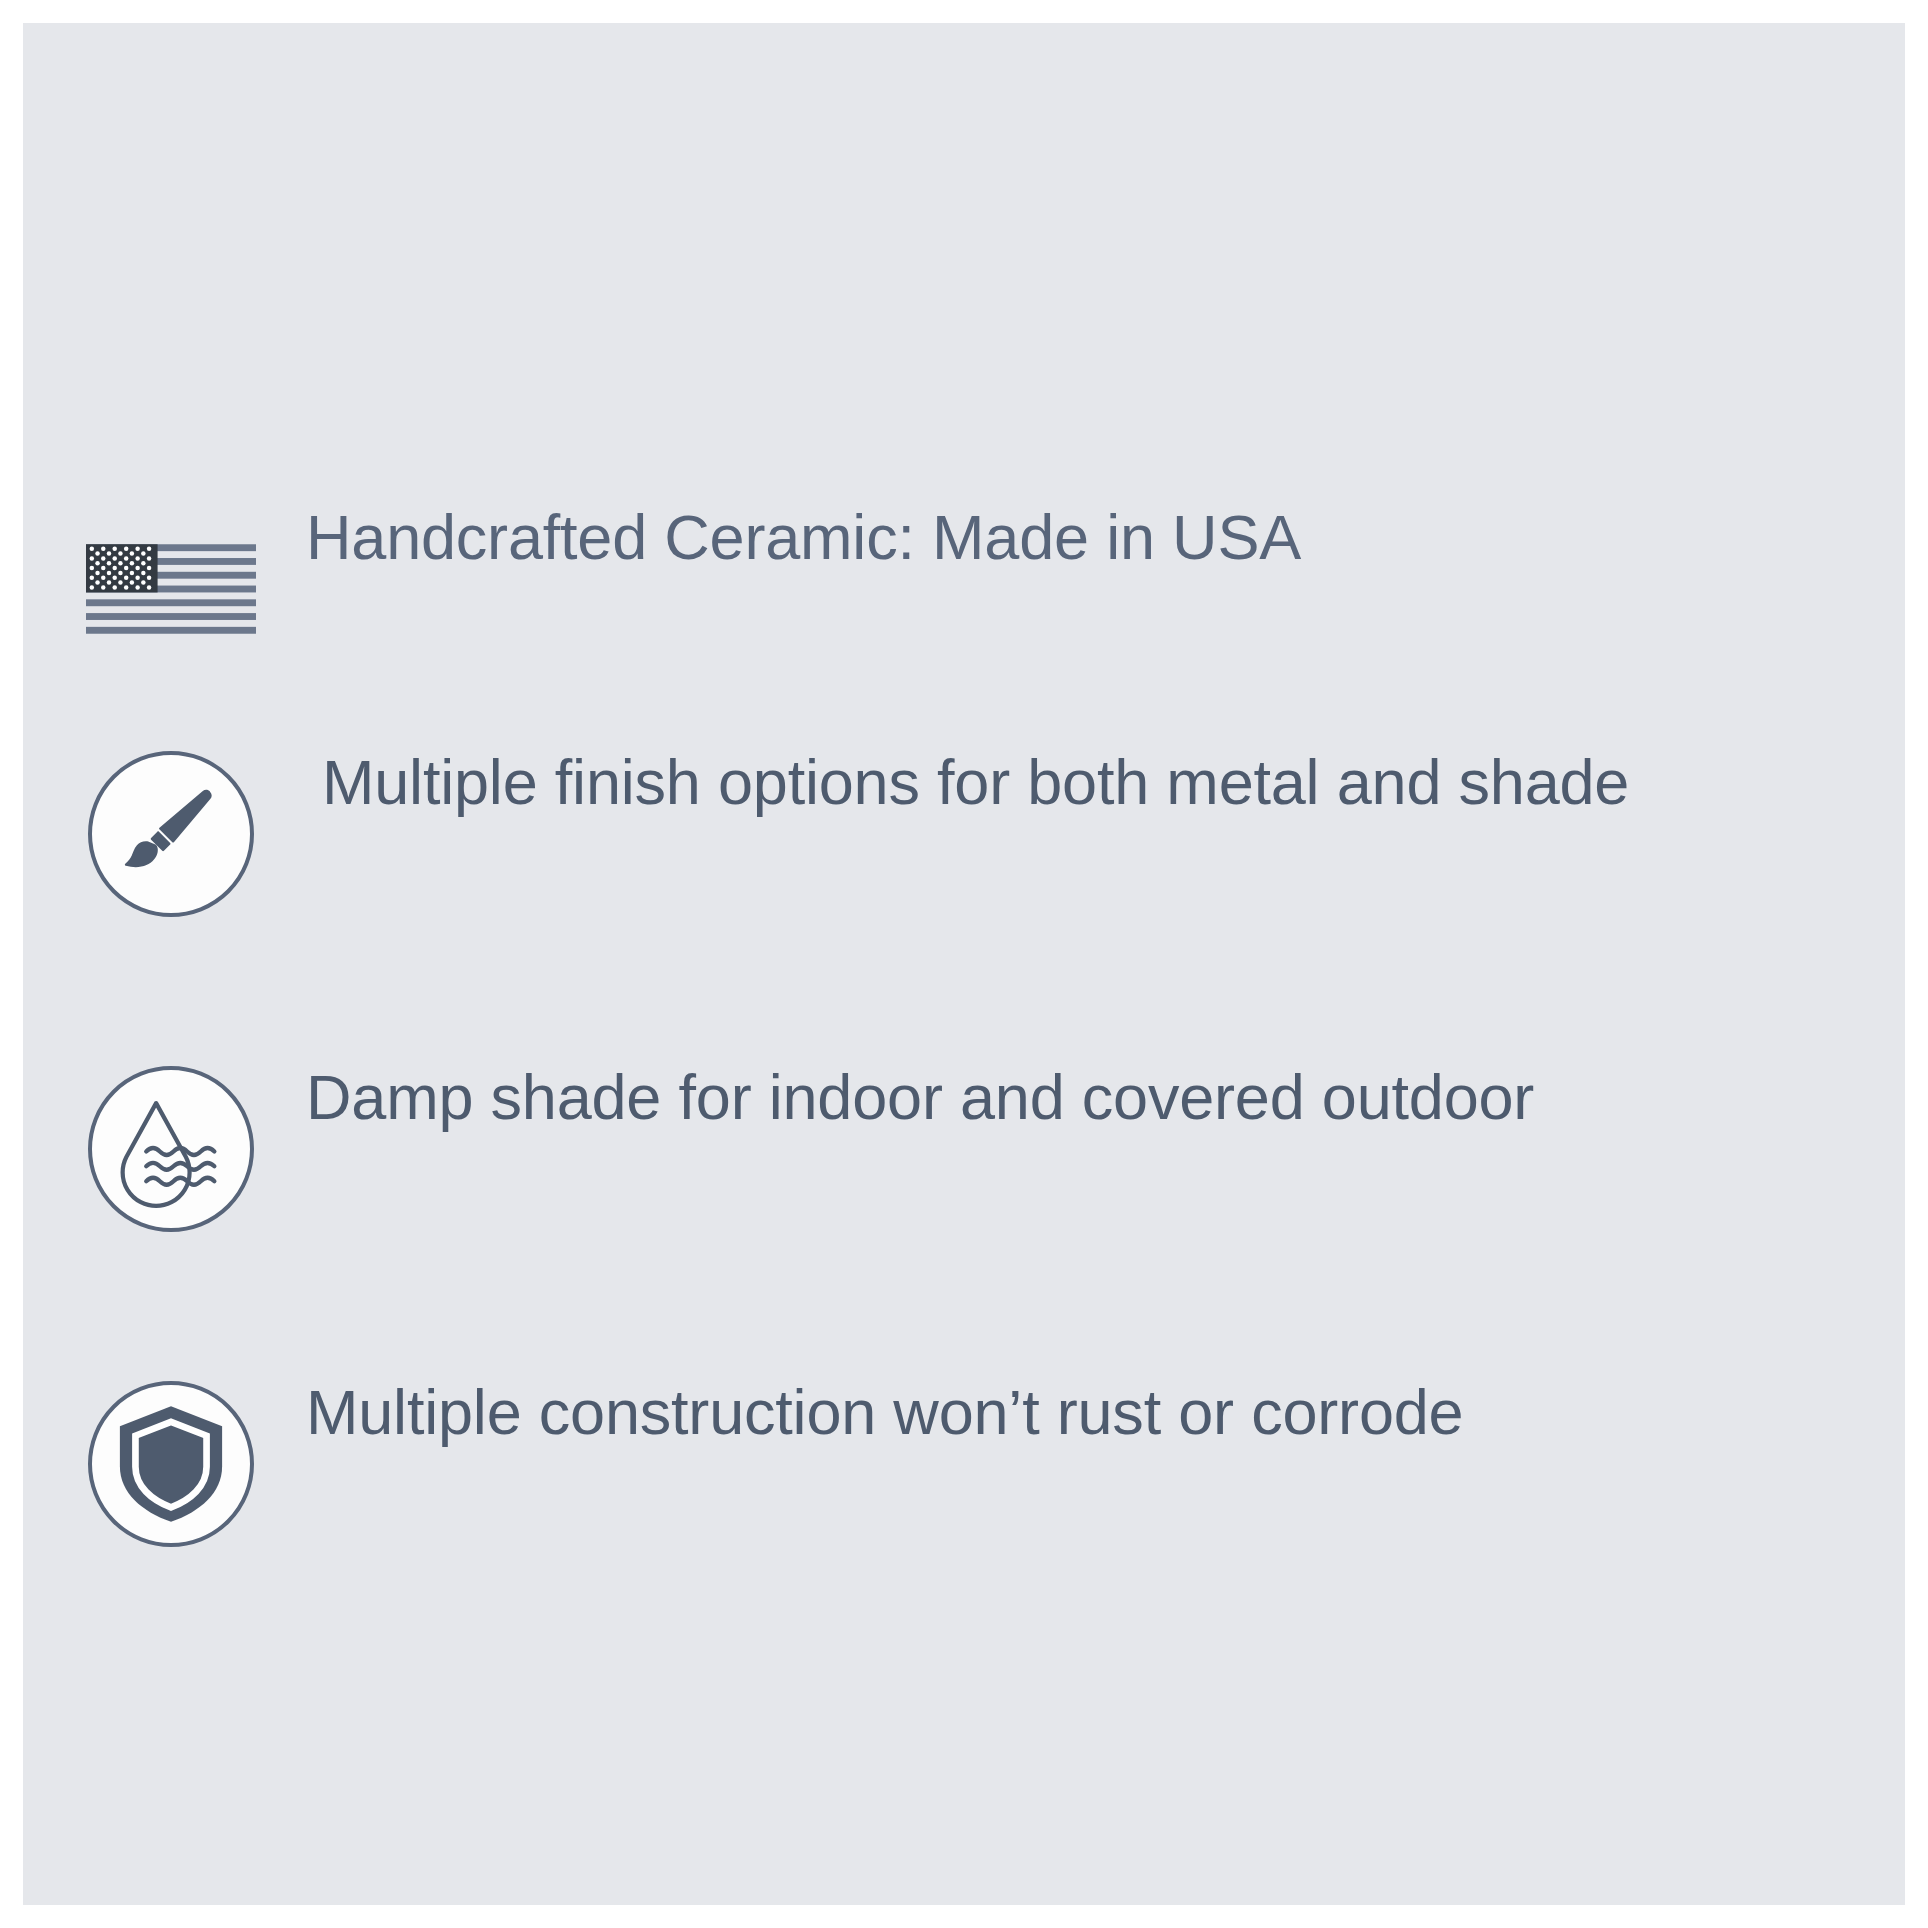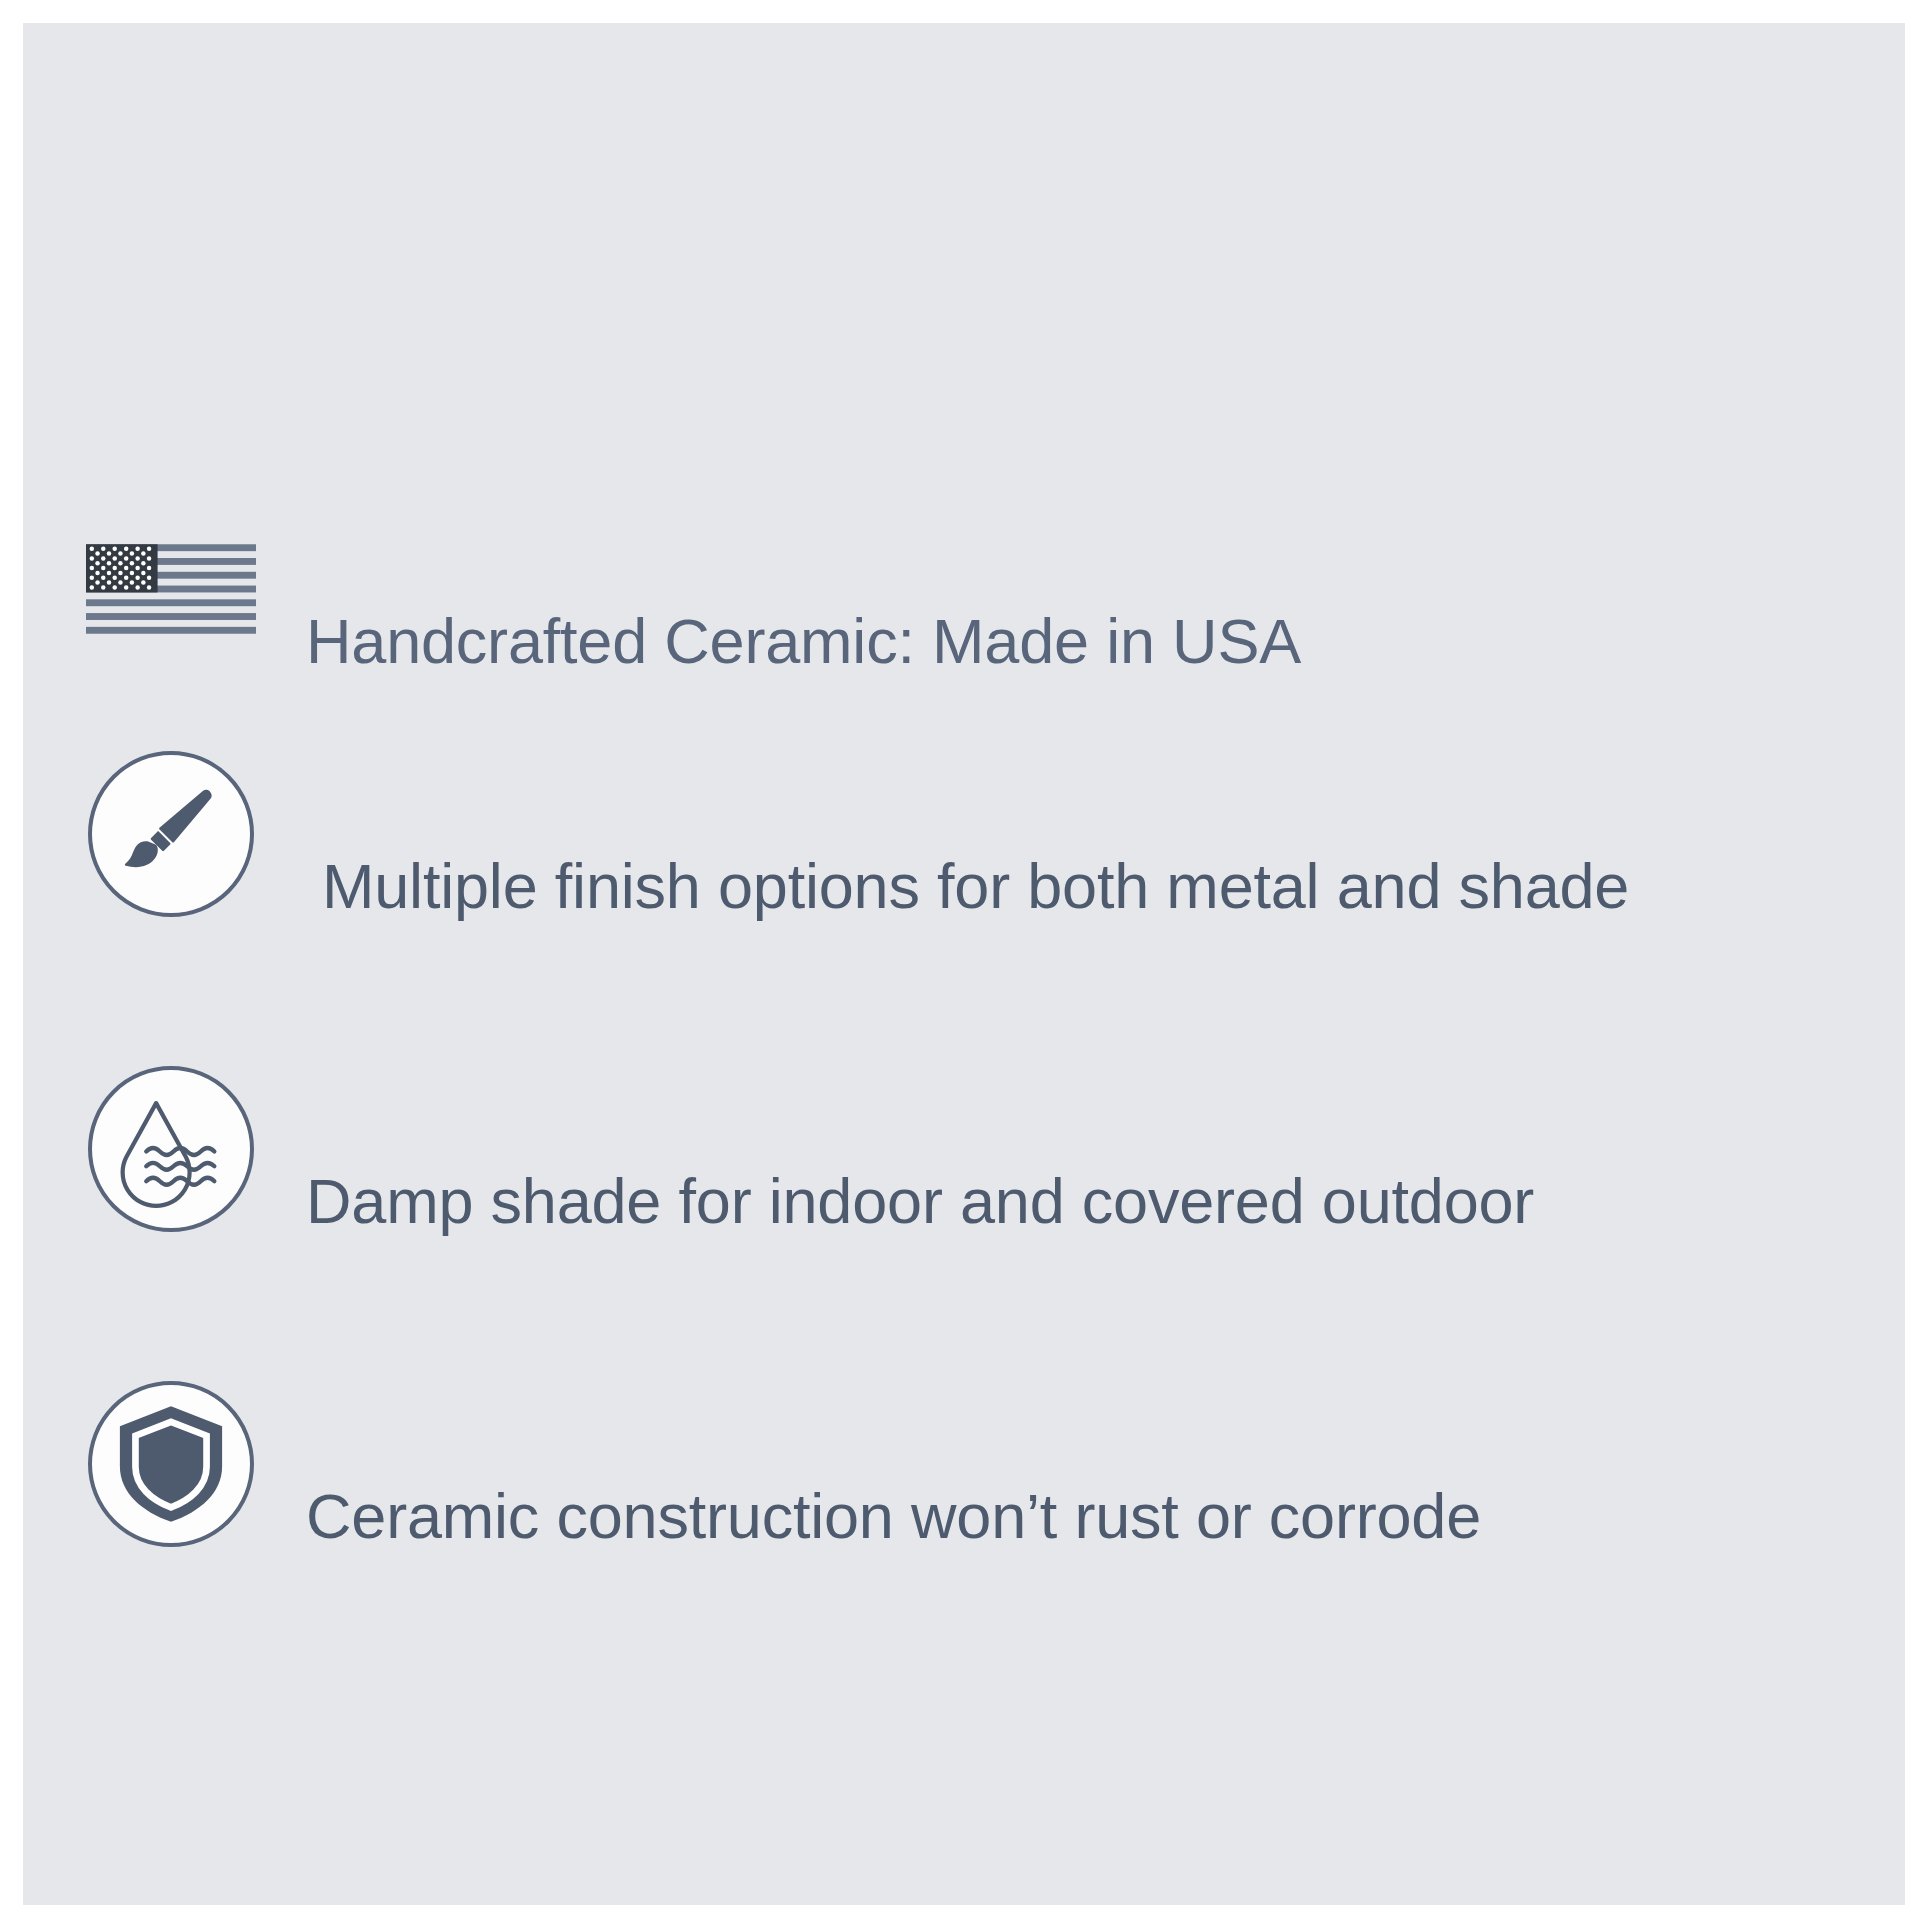"Handcrafted Ceramic: Made in USA" .feature-row { align-items: flex-end -> flex-start }
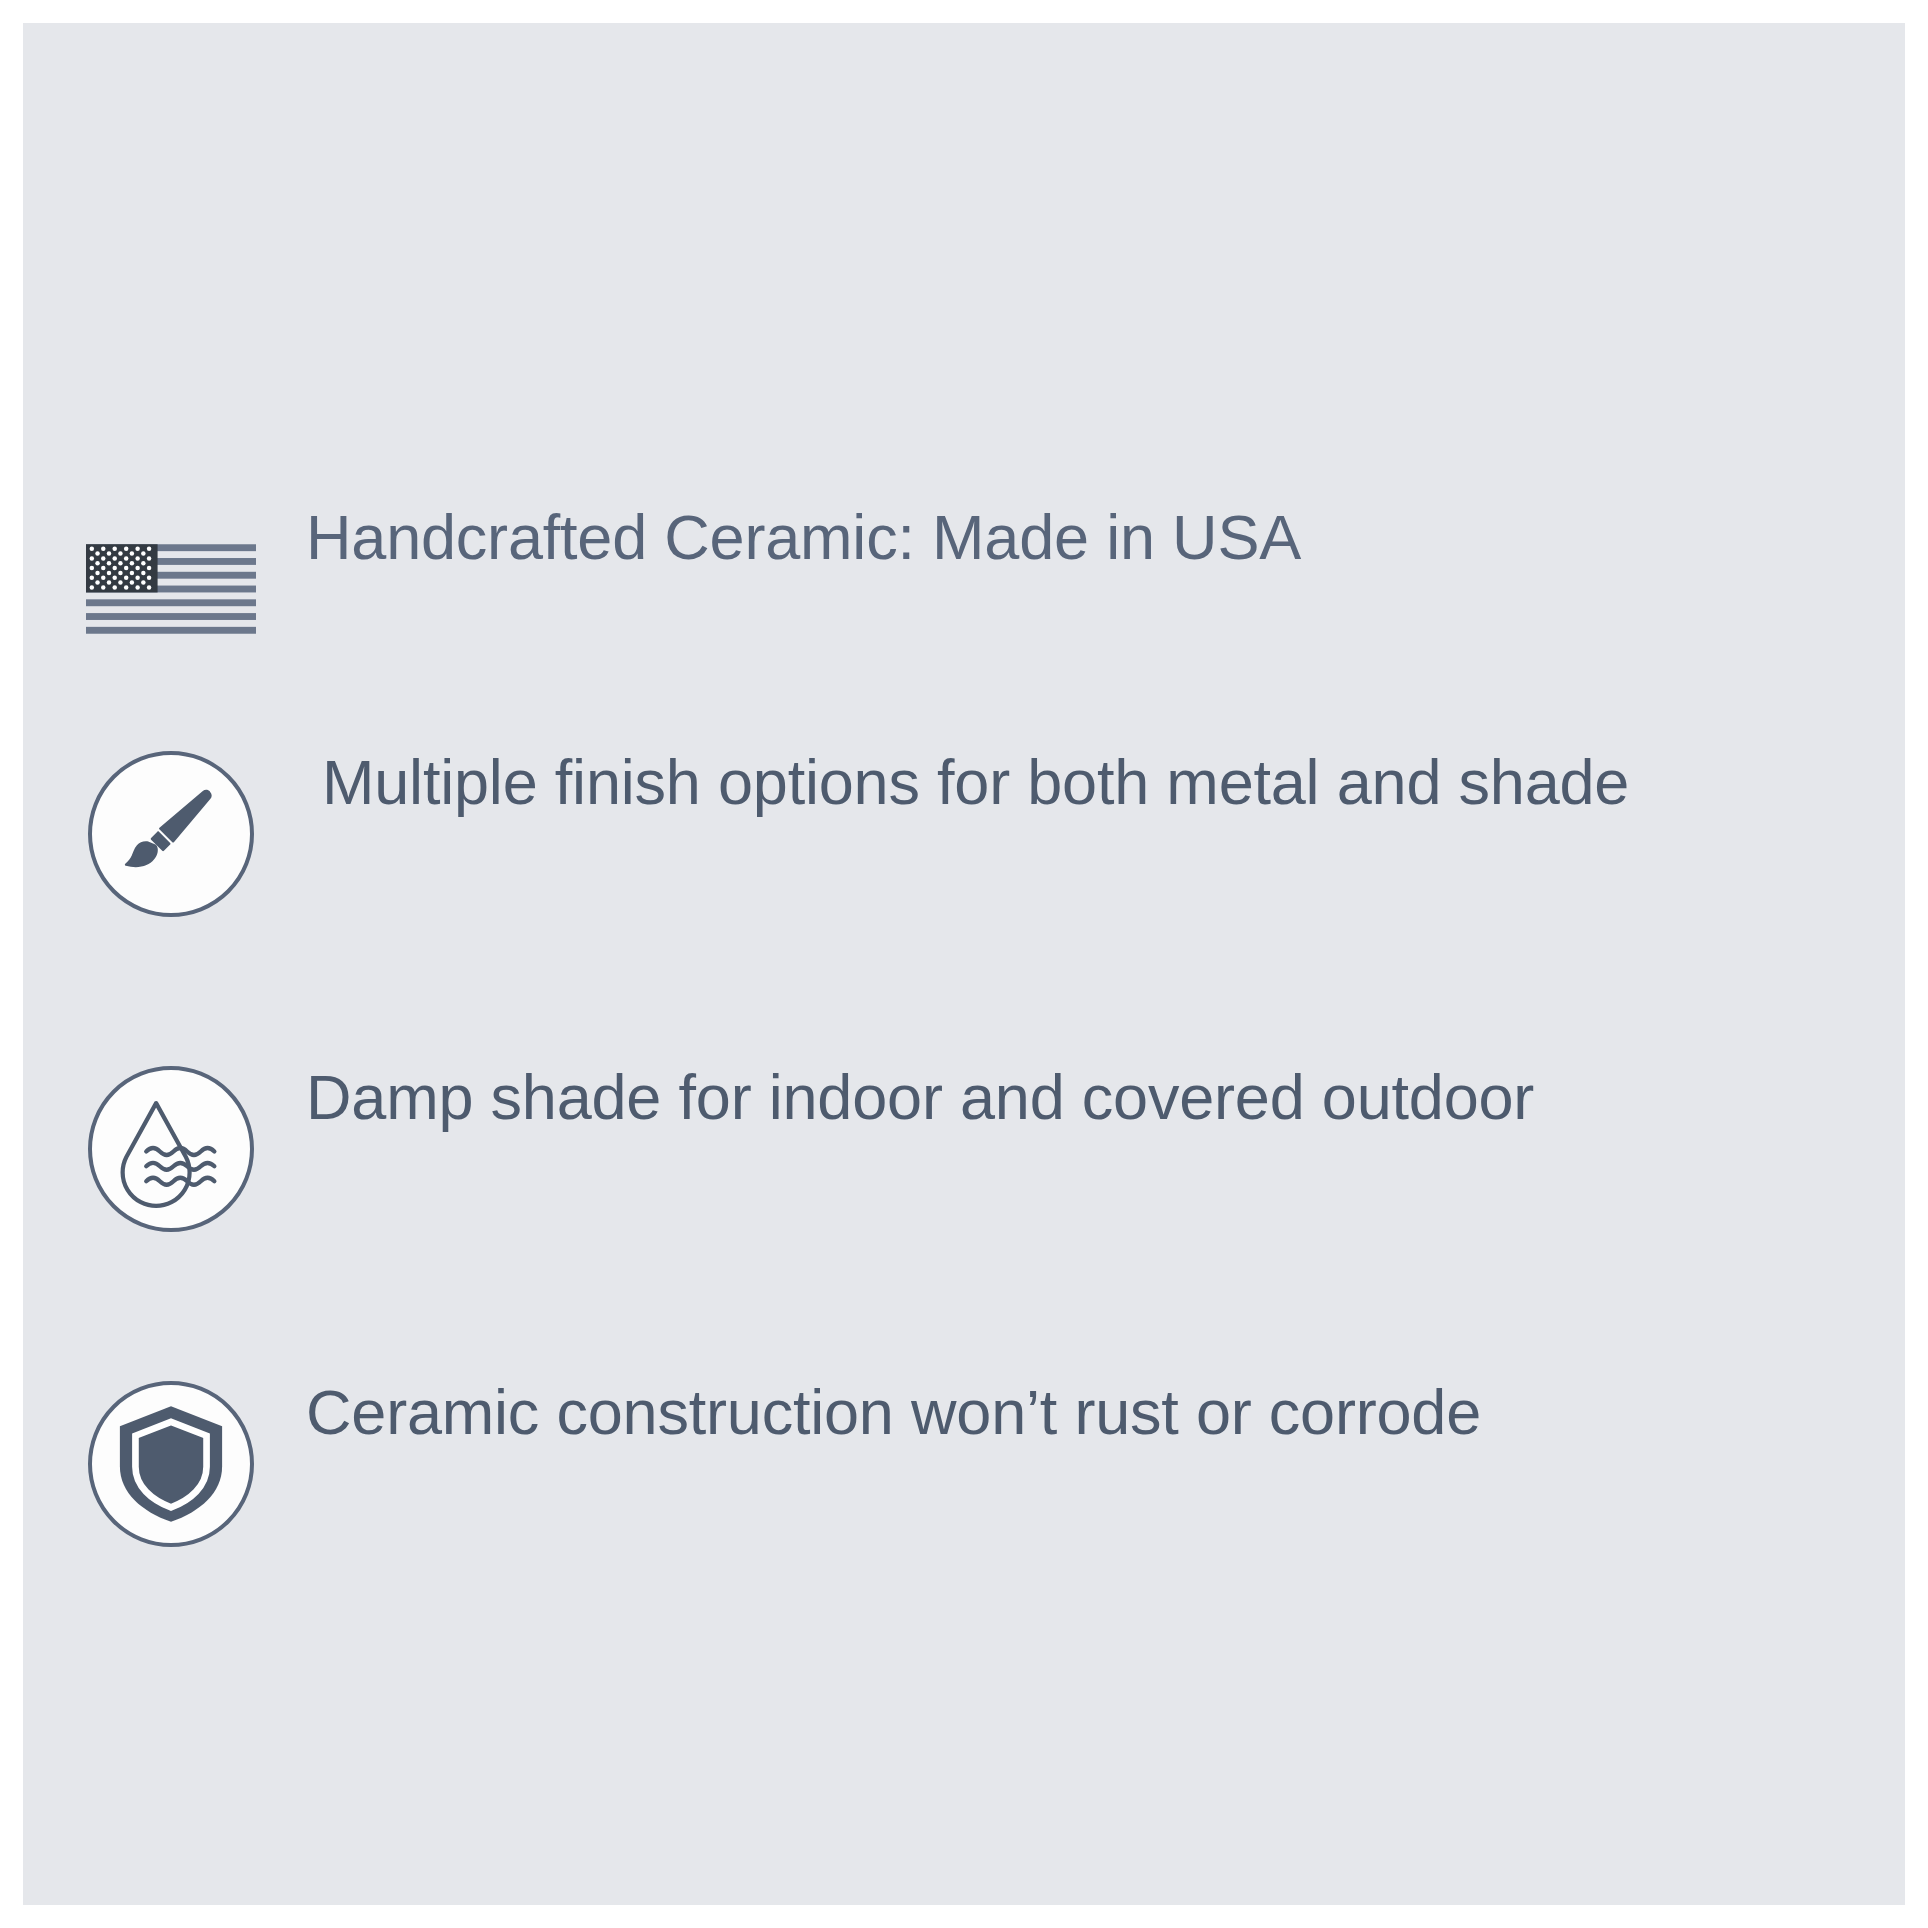"Ceramic construction won’t rust or" div.feature-text { text: Ceramic -> Multiple }
